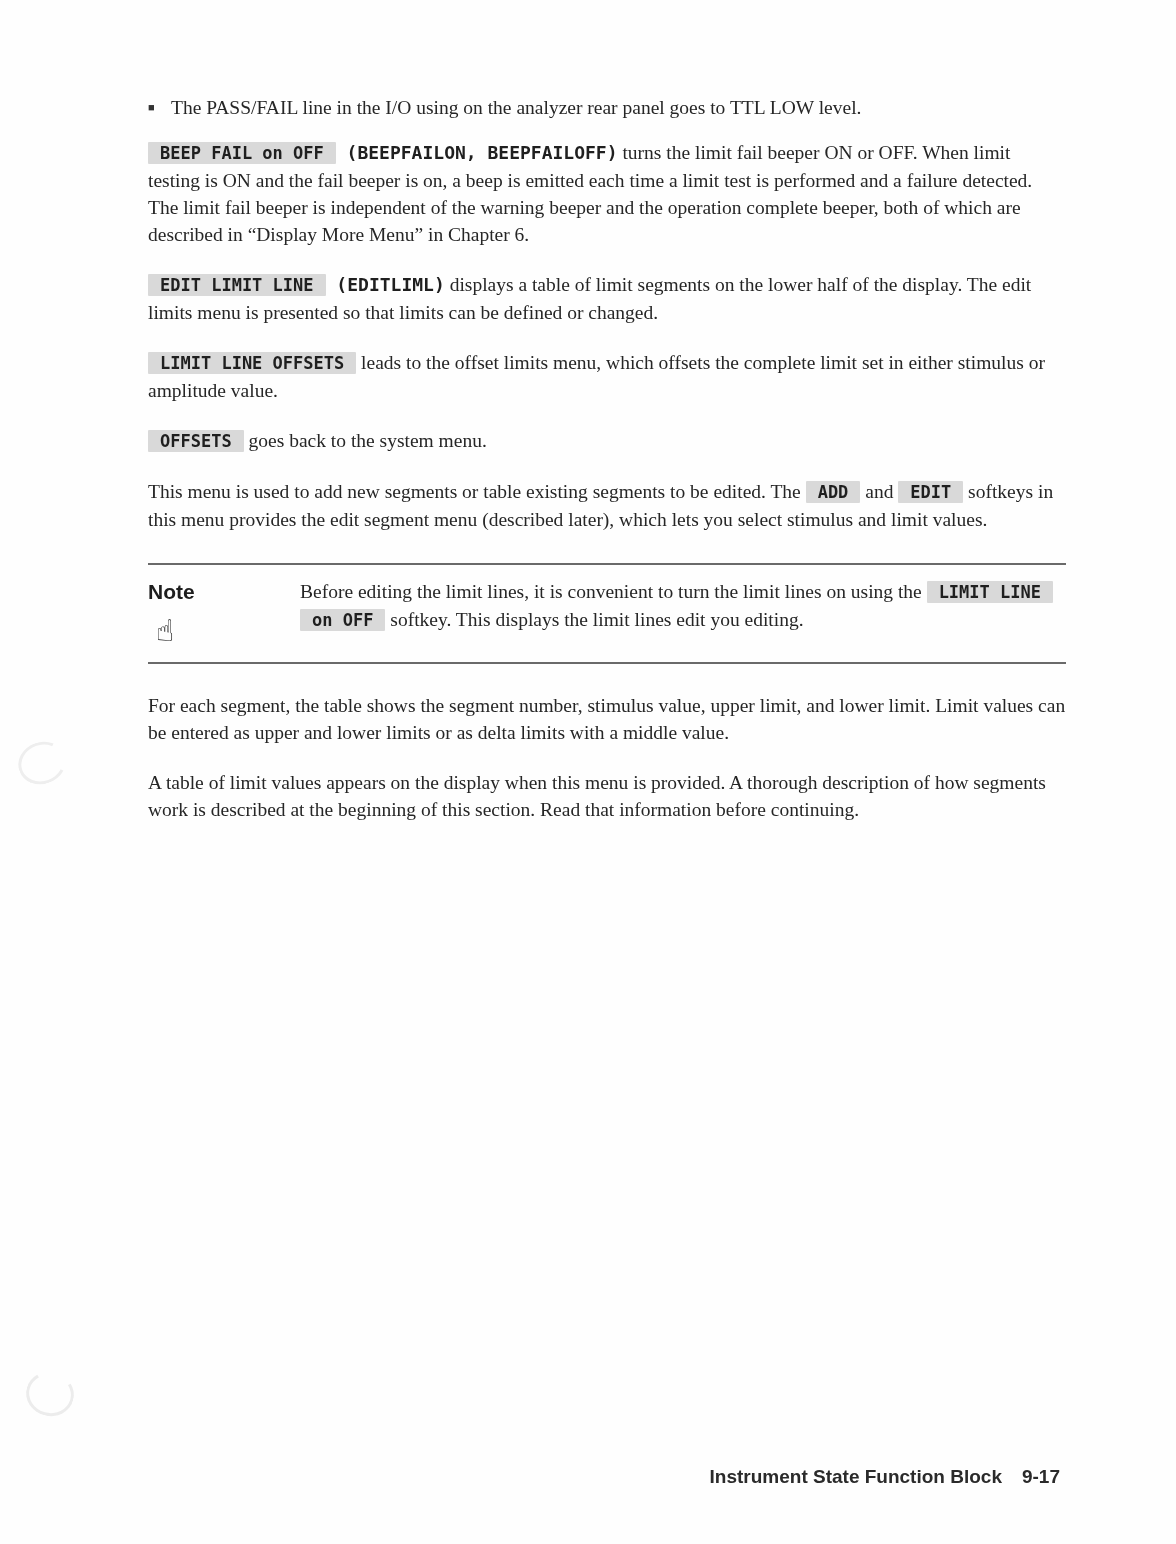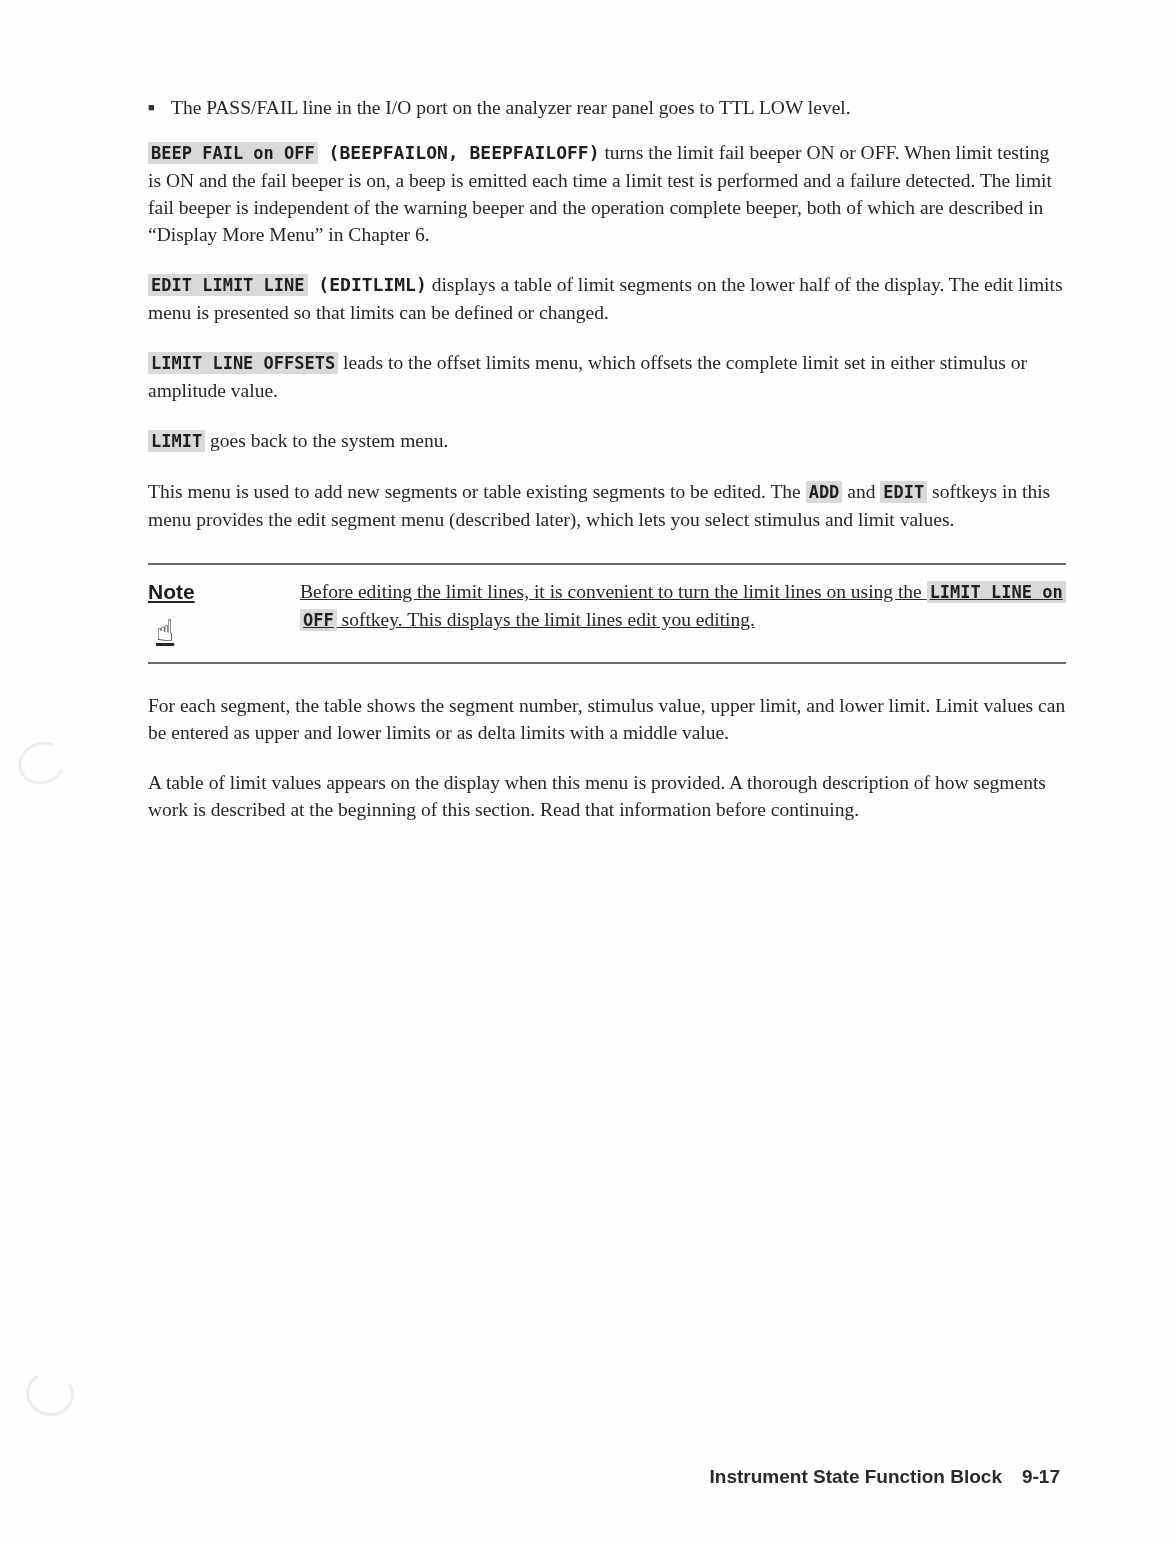"The PASS/FAIL line in the" span { text: port -> using }
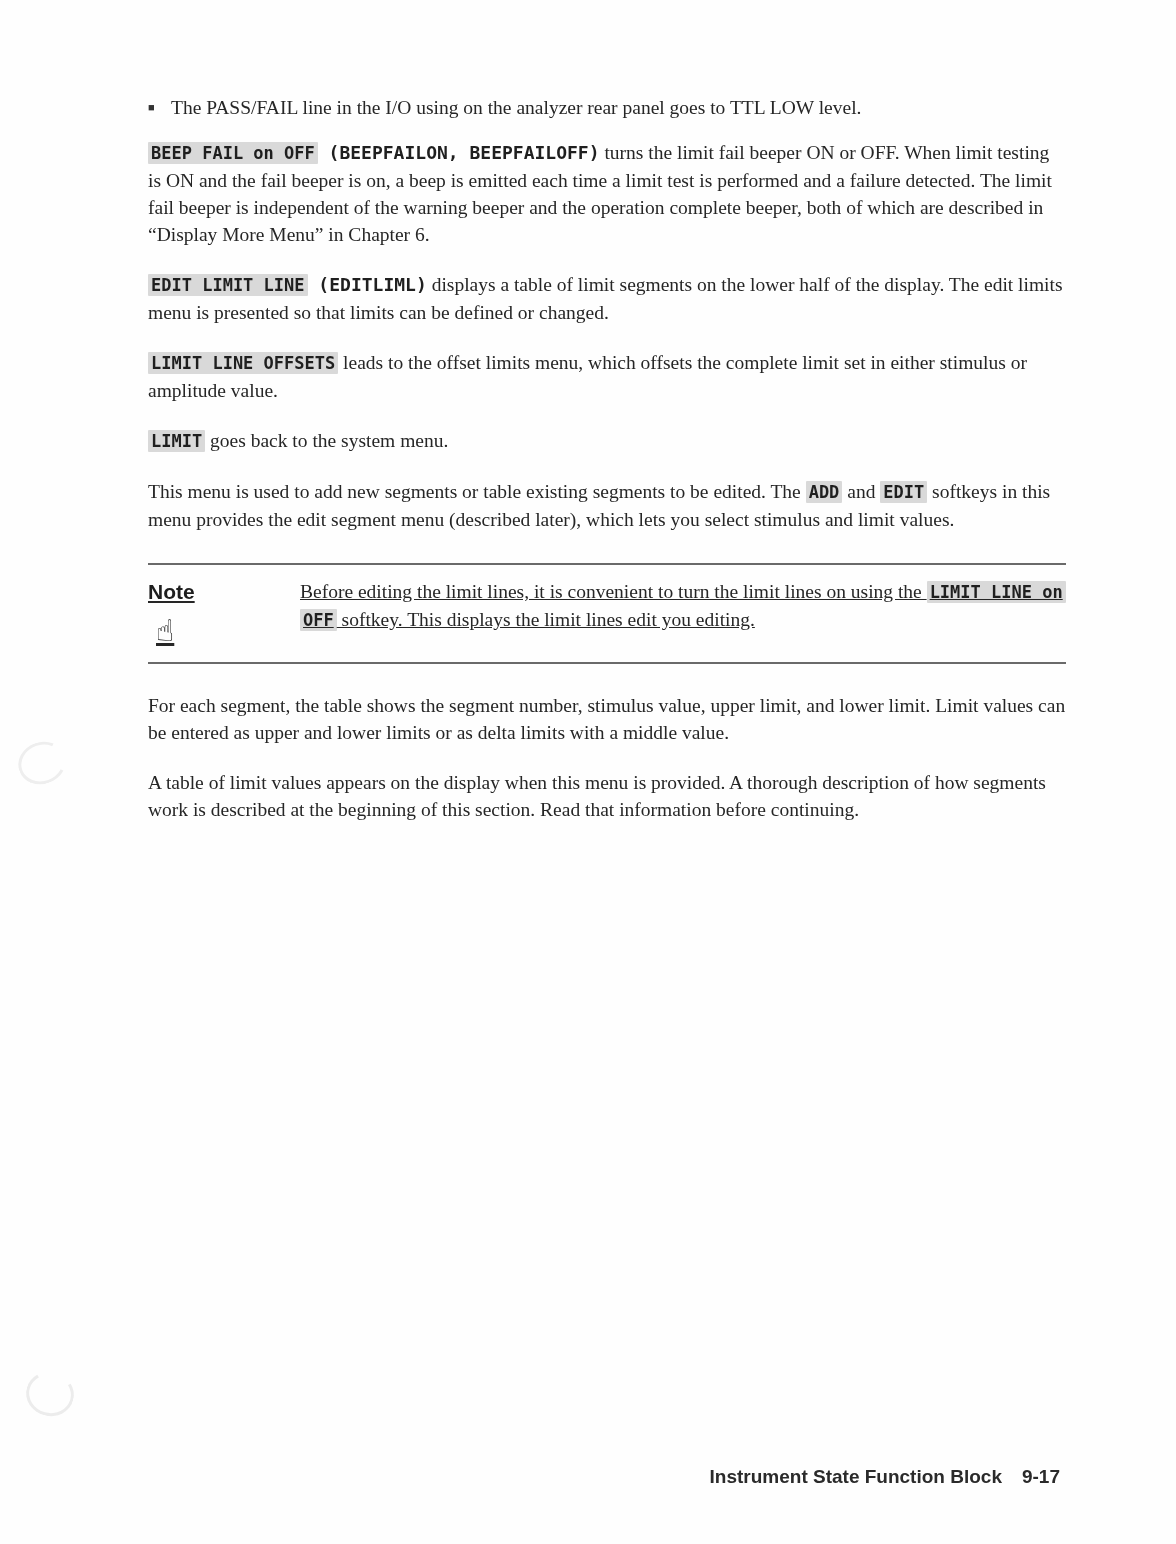"BEEP FAIL on OFF" .softkey { padding: 1px 3px -> 1px 12px }
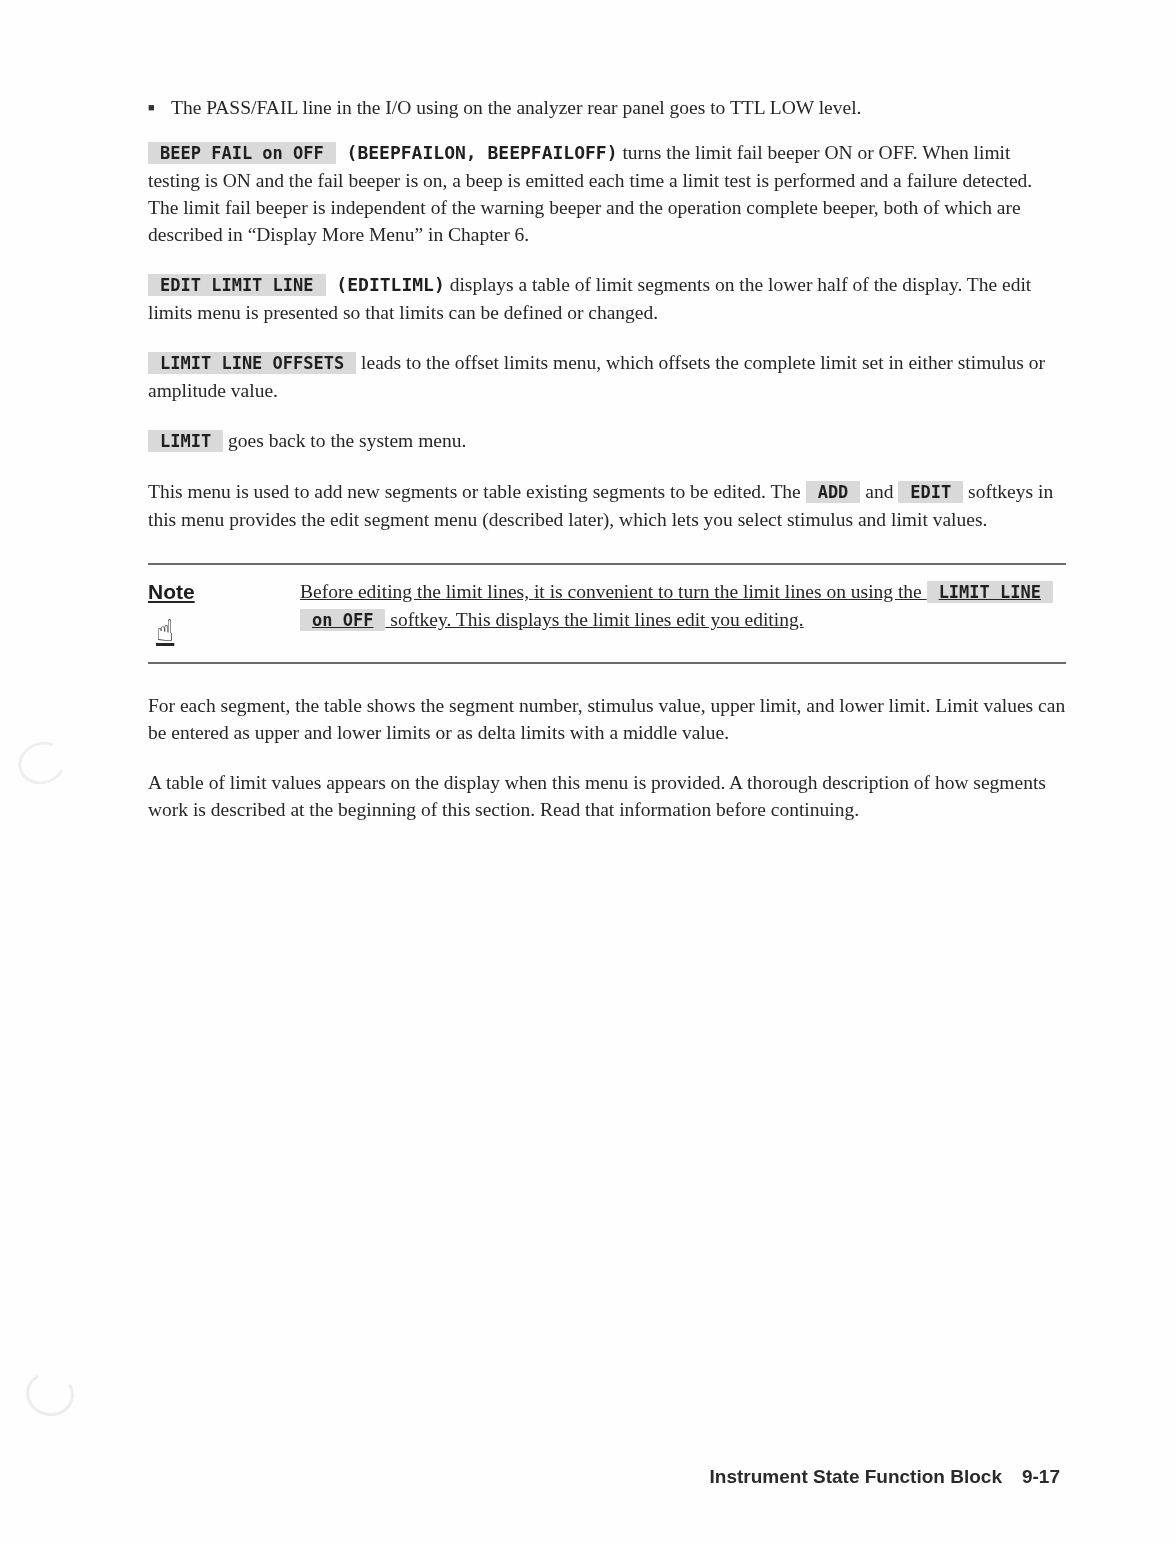"LIMIT" span.softkey { text: LIMIT -> OFFSETS }
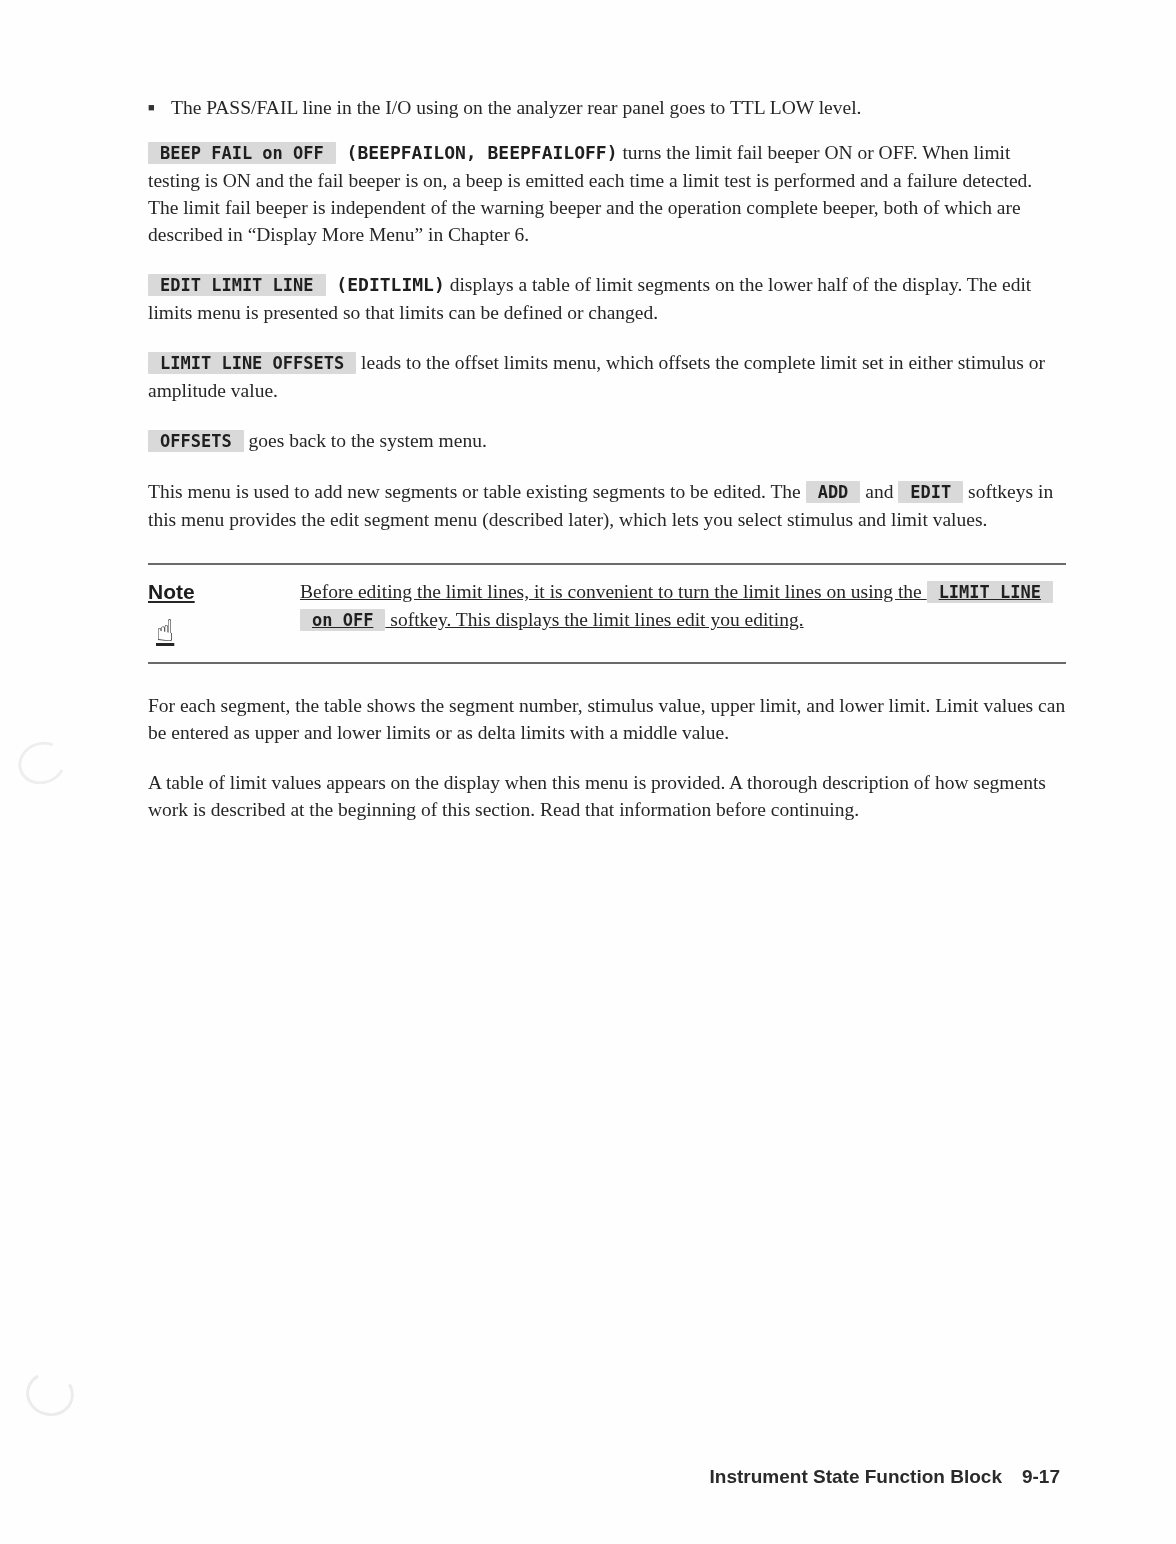"Note" .note-block { text-decoration: underline -> none }
